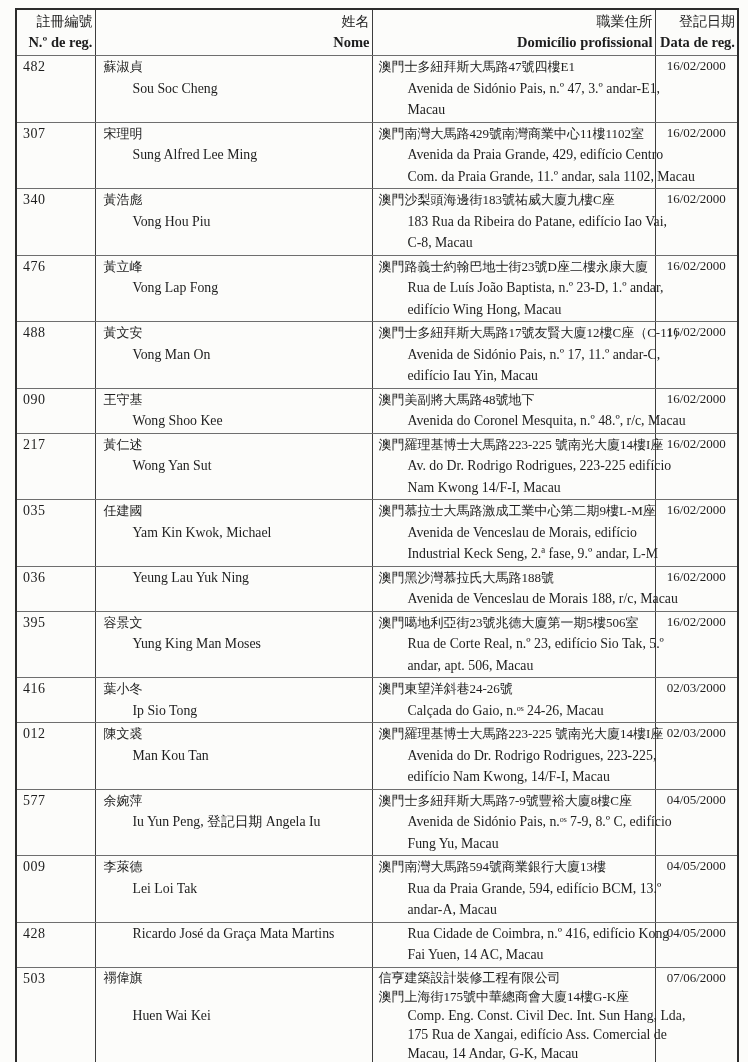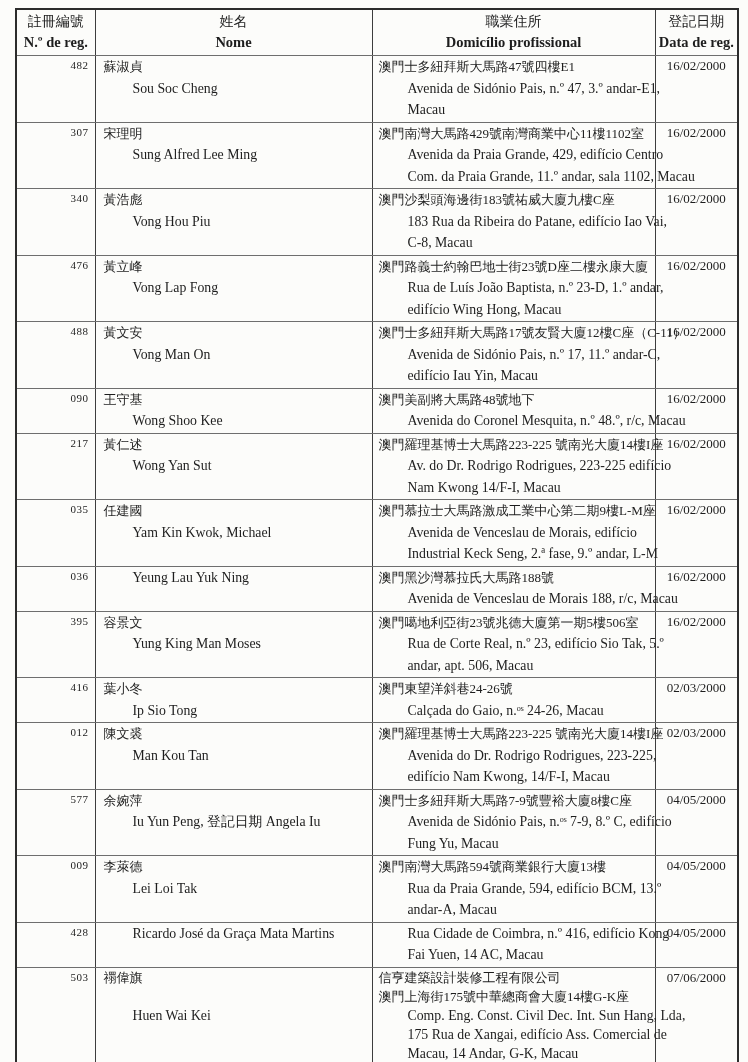"註冊編號" thead th { text-align: center -> right }
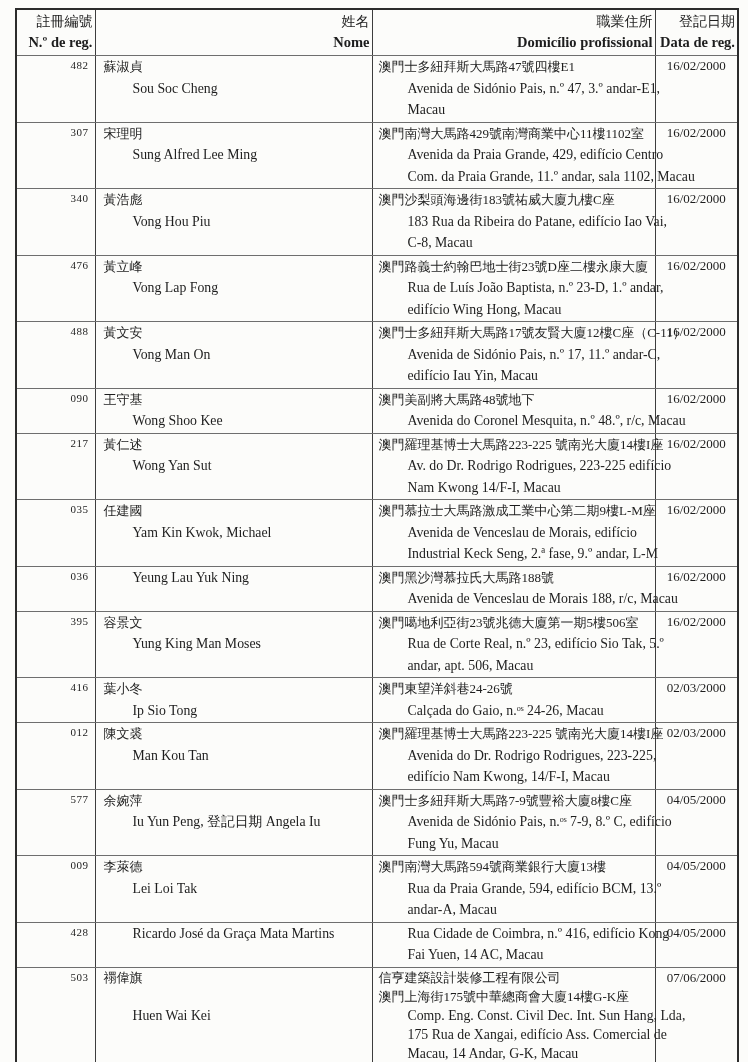"482" td.c-reg { font-size: 11px -> 14px; text-align: right -> left }
